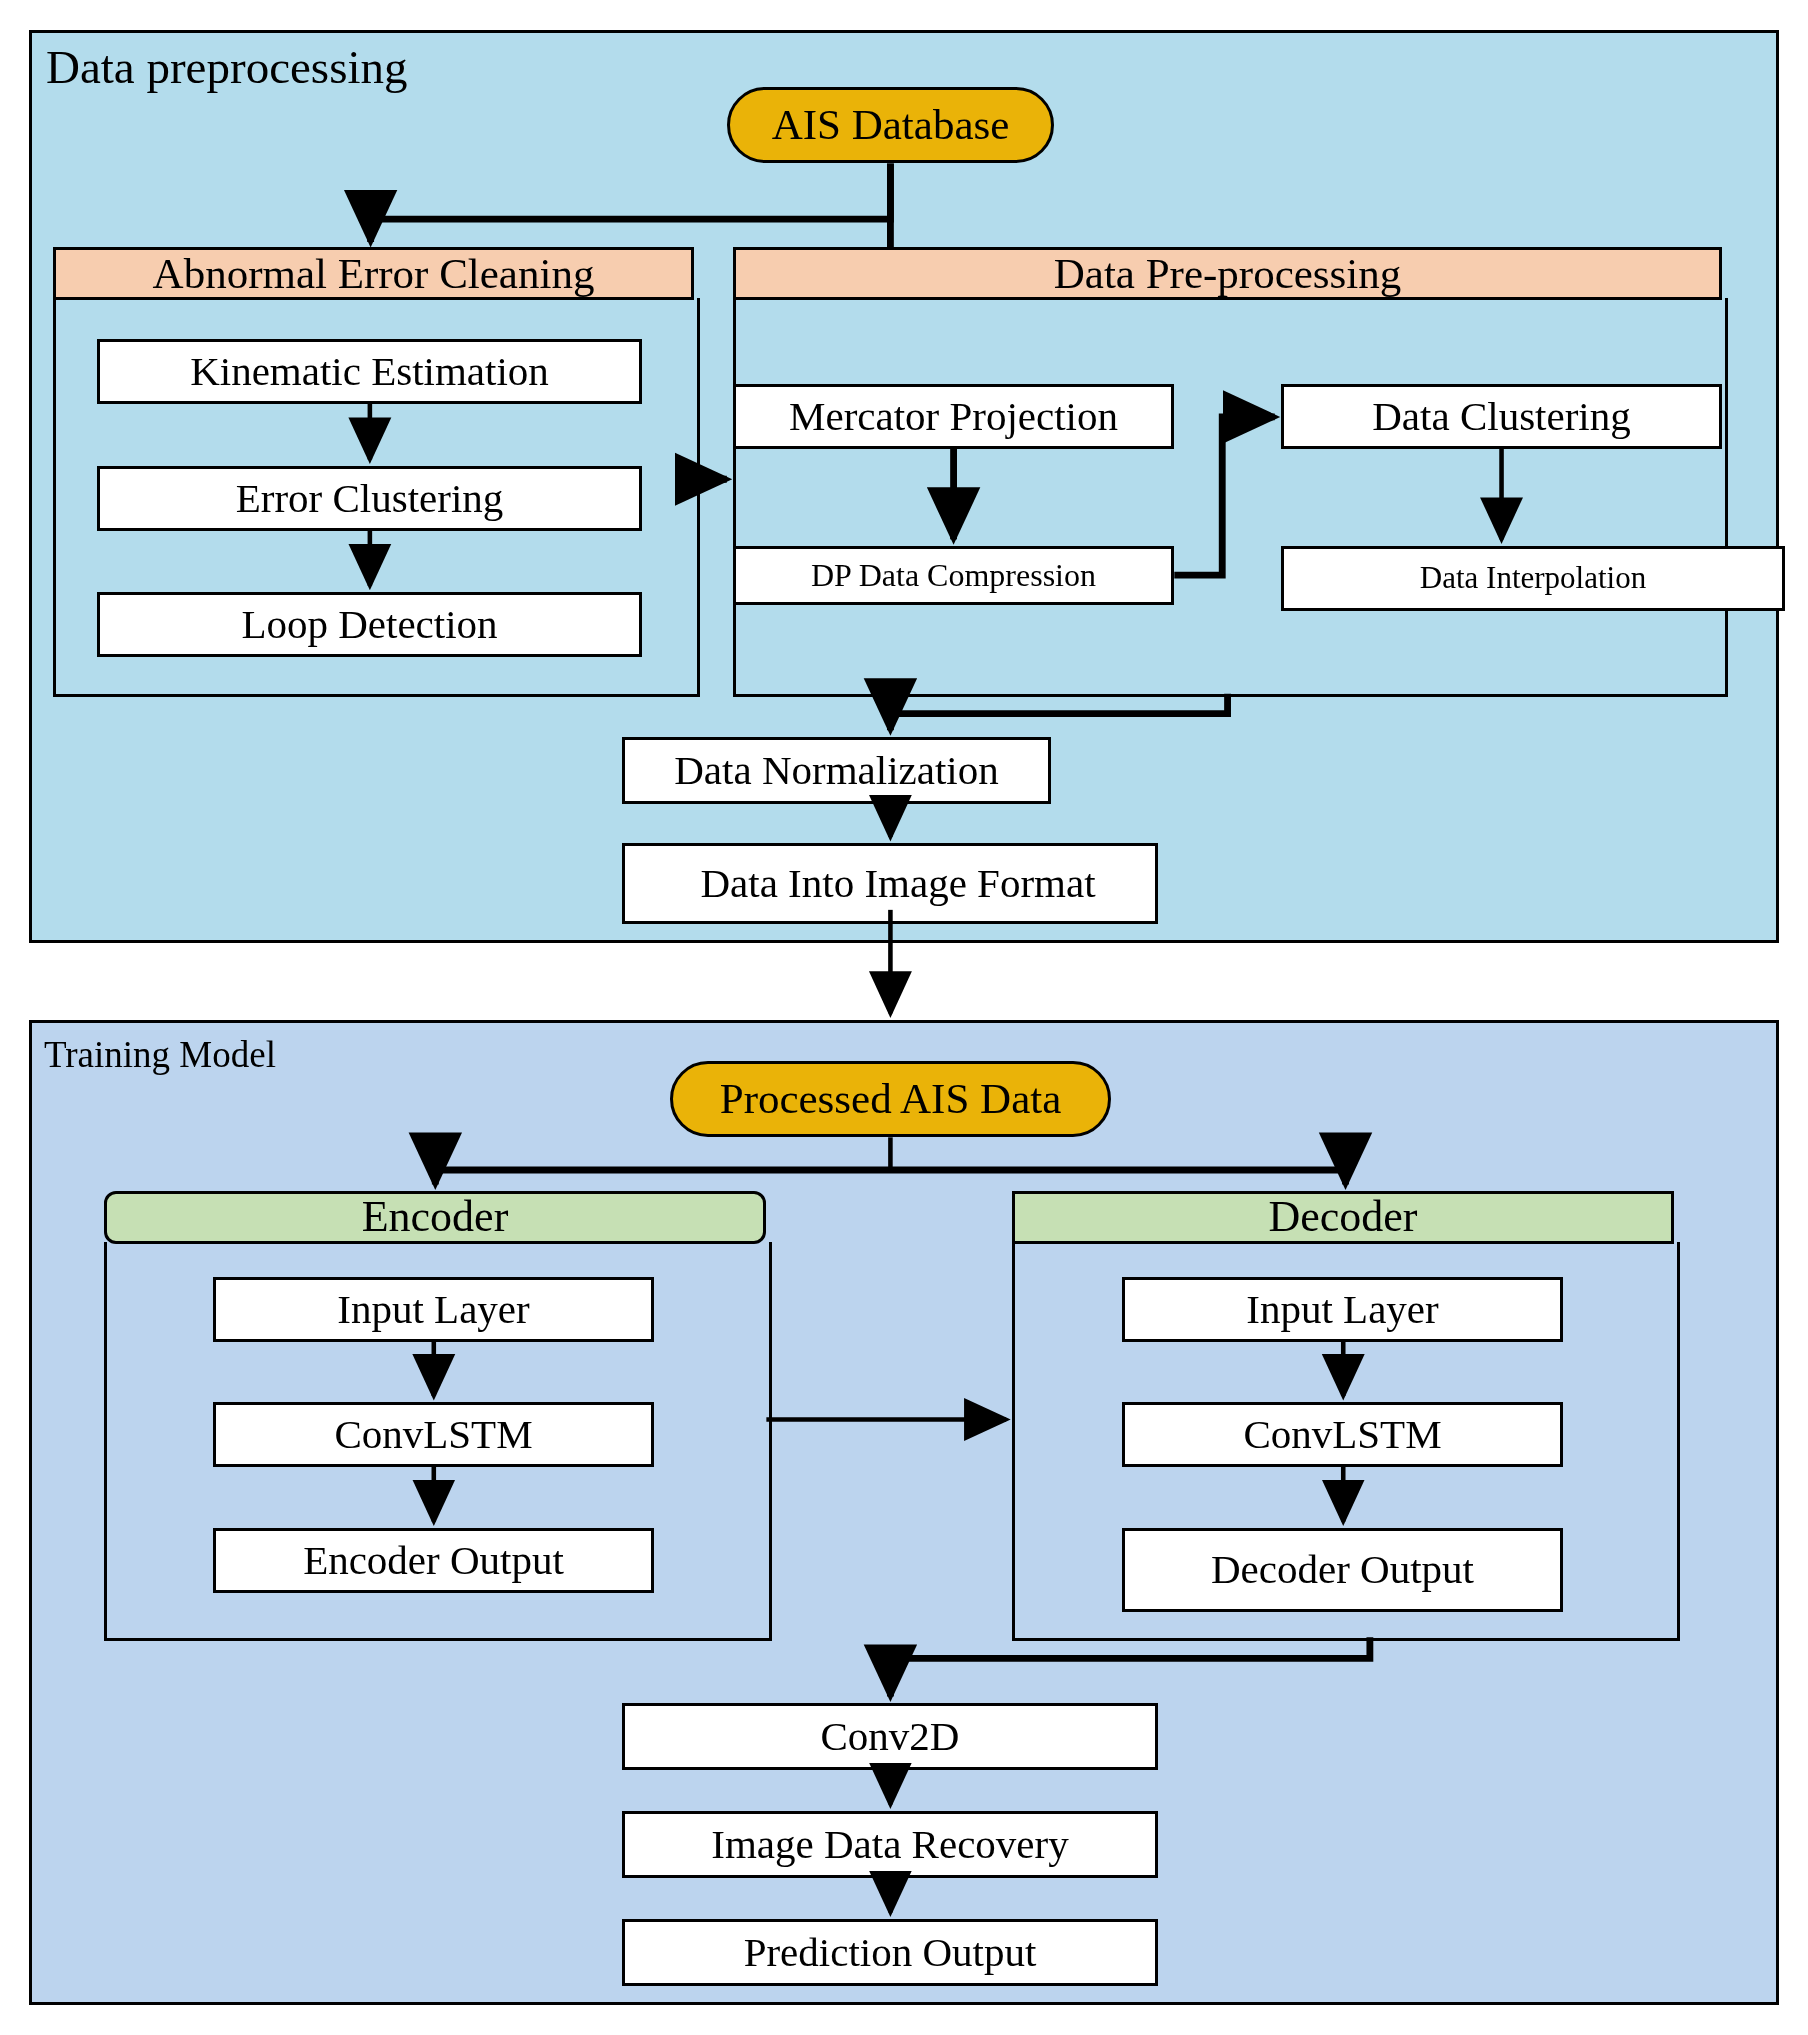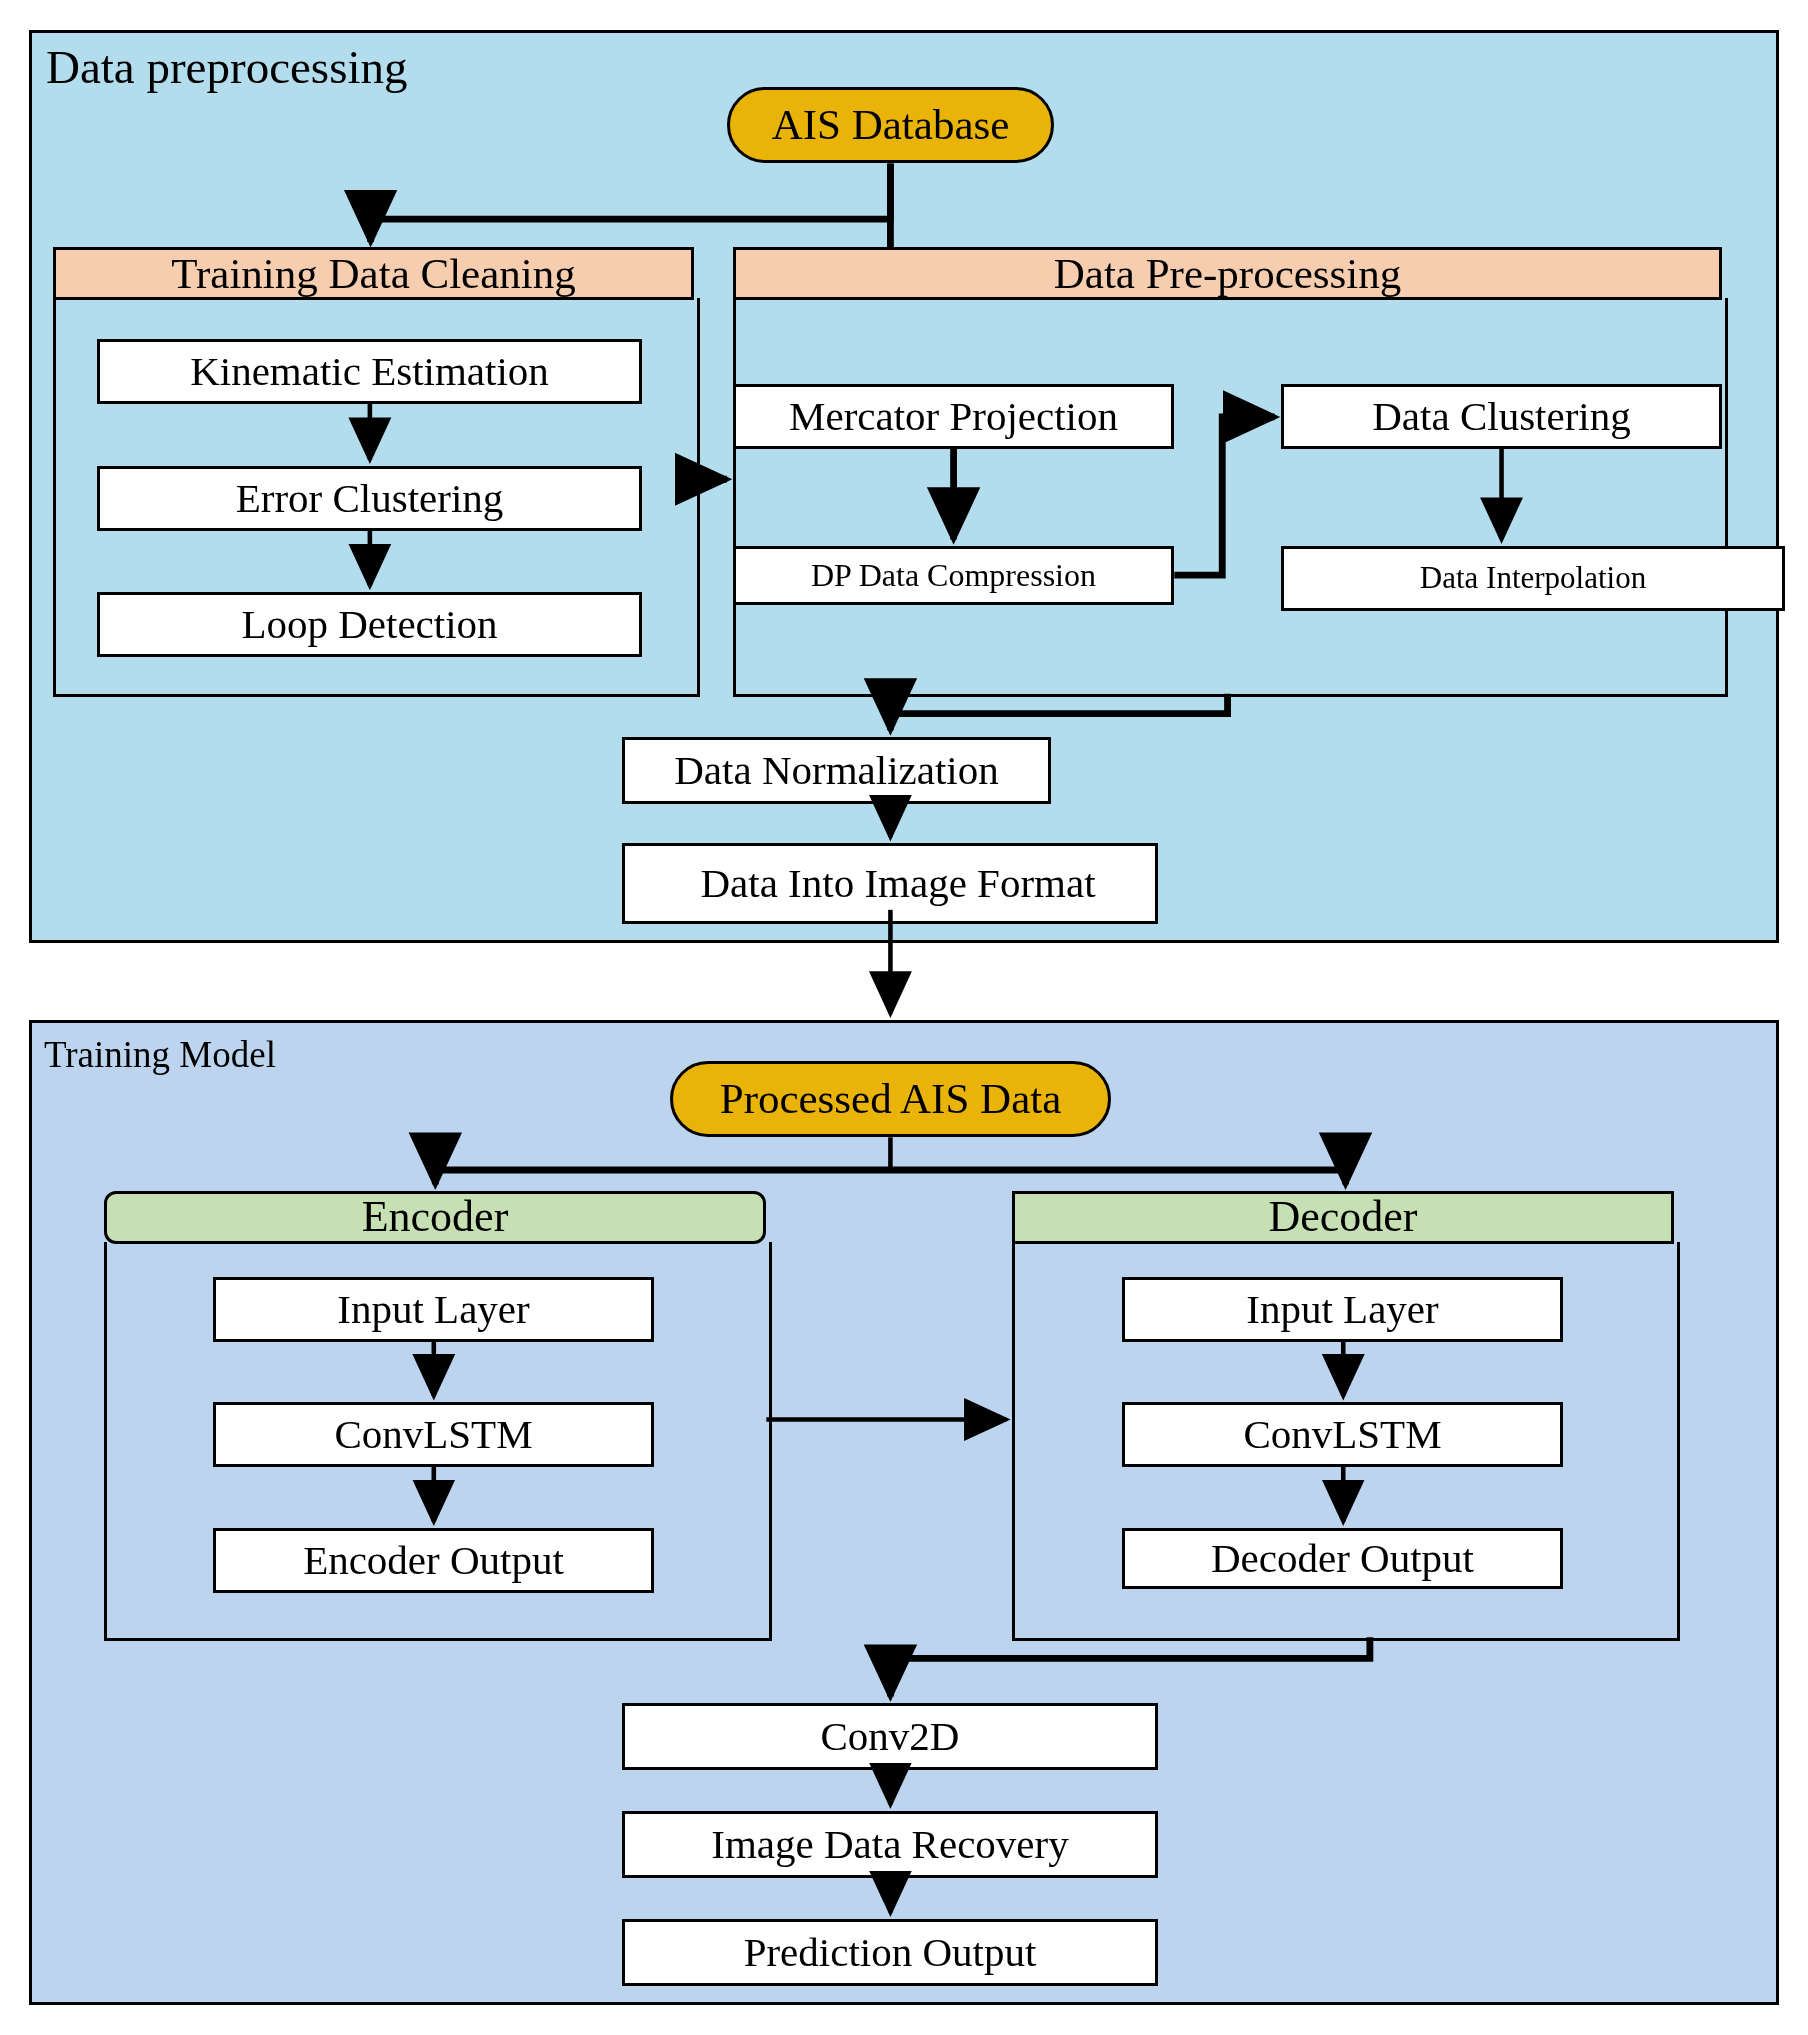"Training Data Cleaning" div.node { text: Training Data -> Abnormal Error }
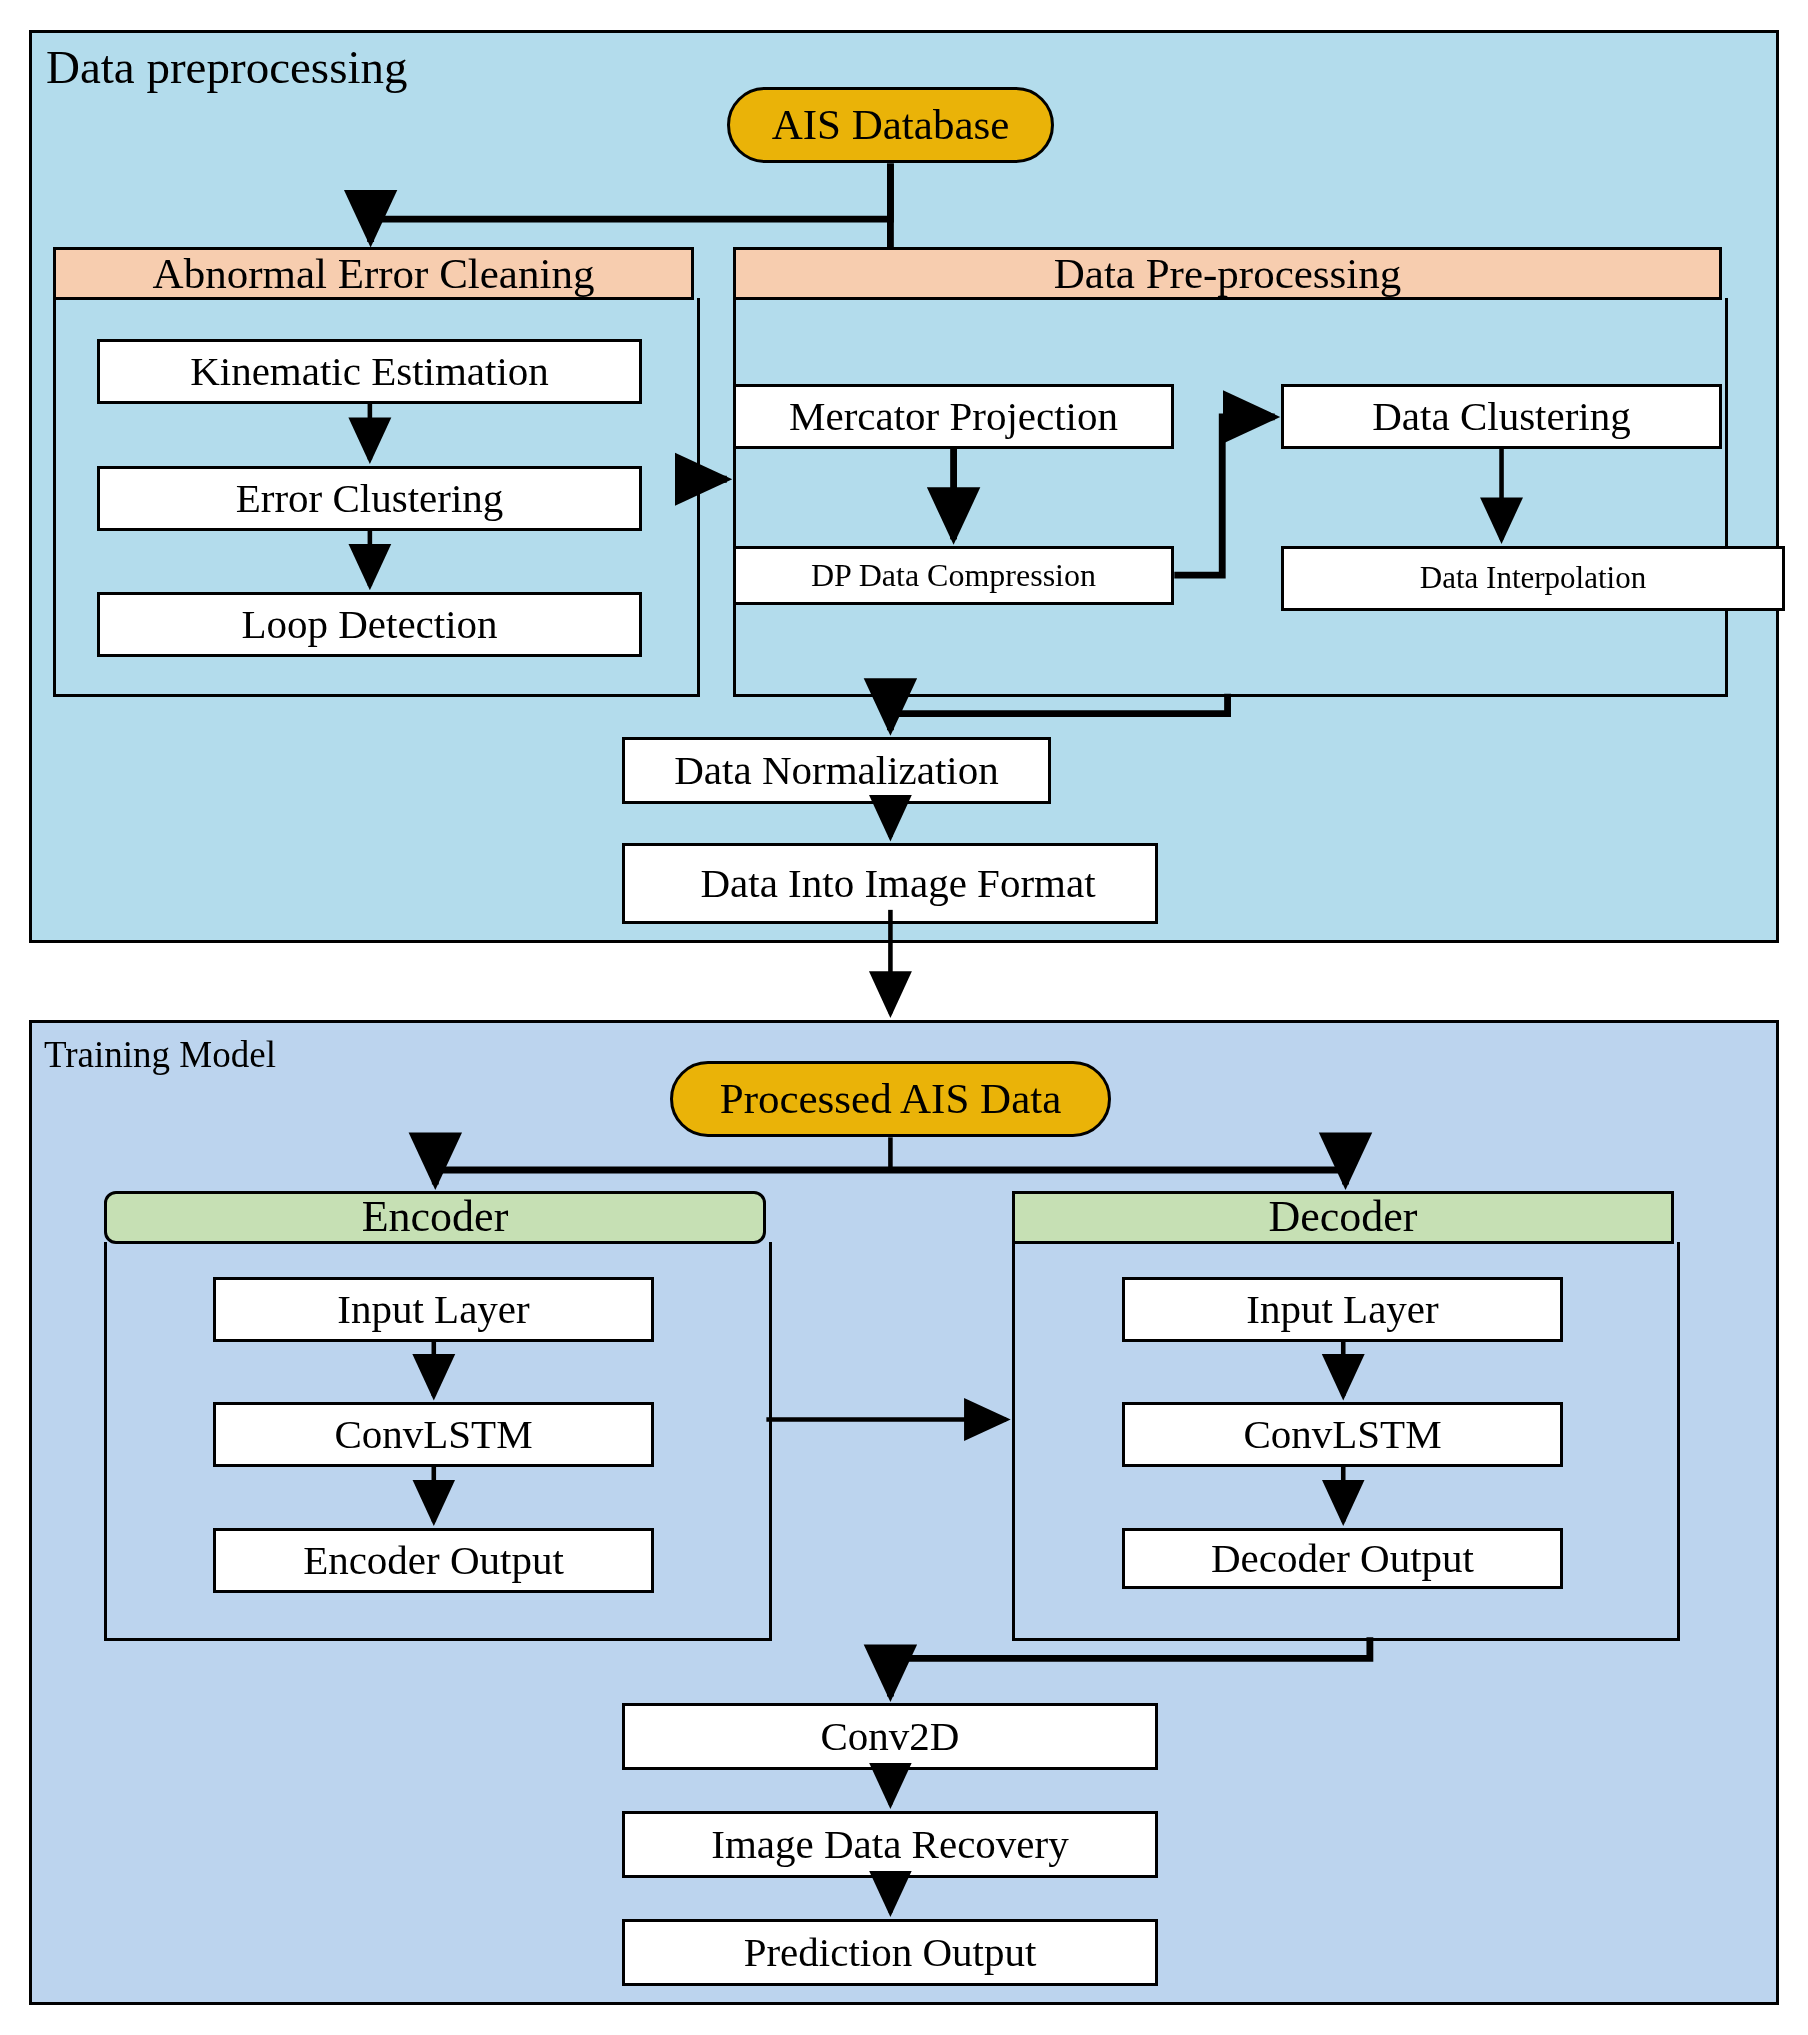"Decoder Output" div.node { height: 61px -> 84px }
